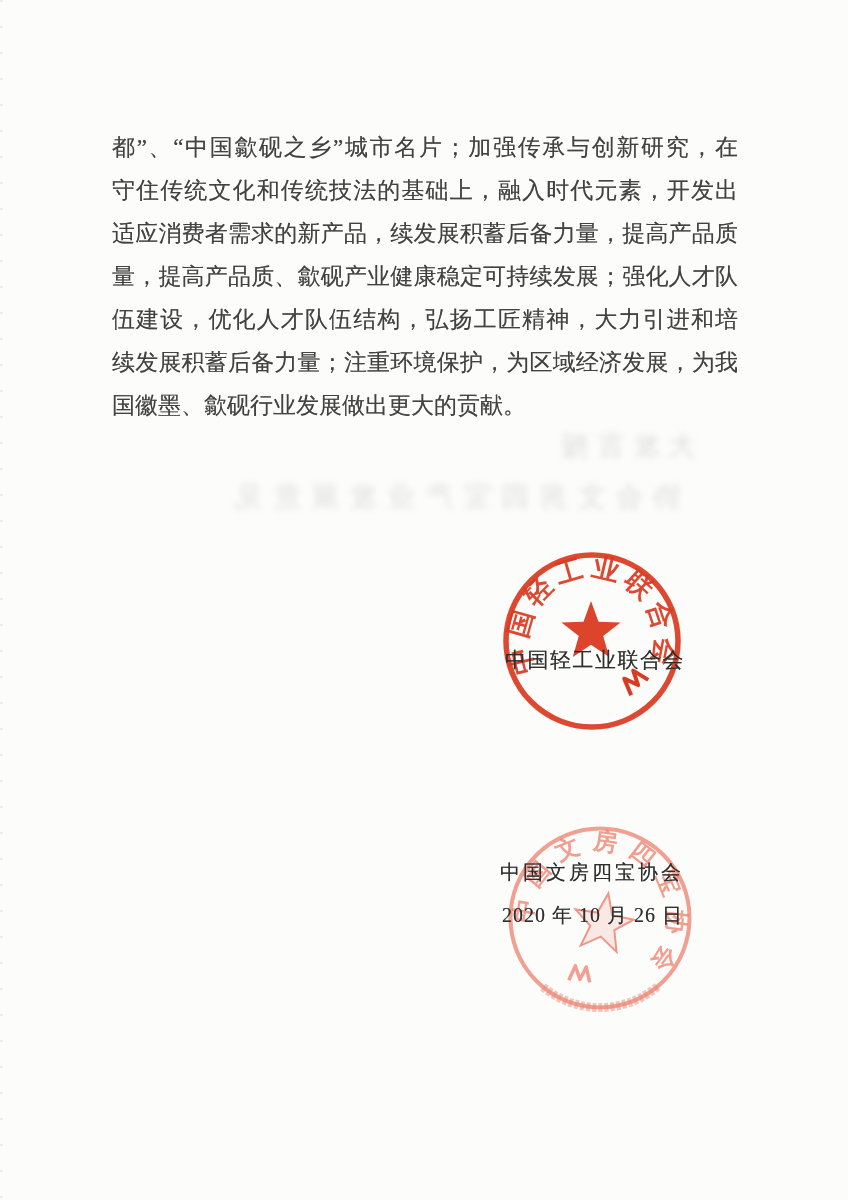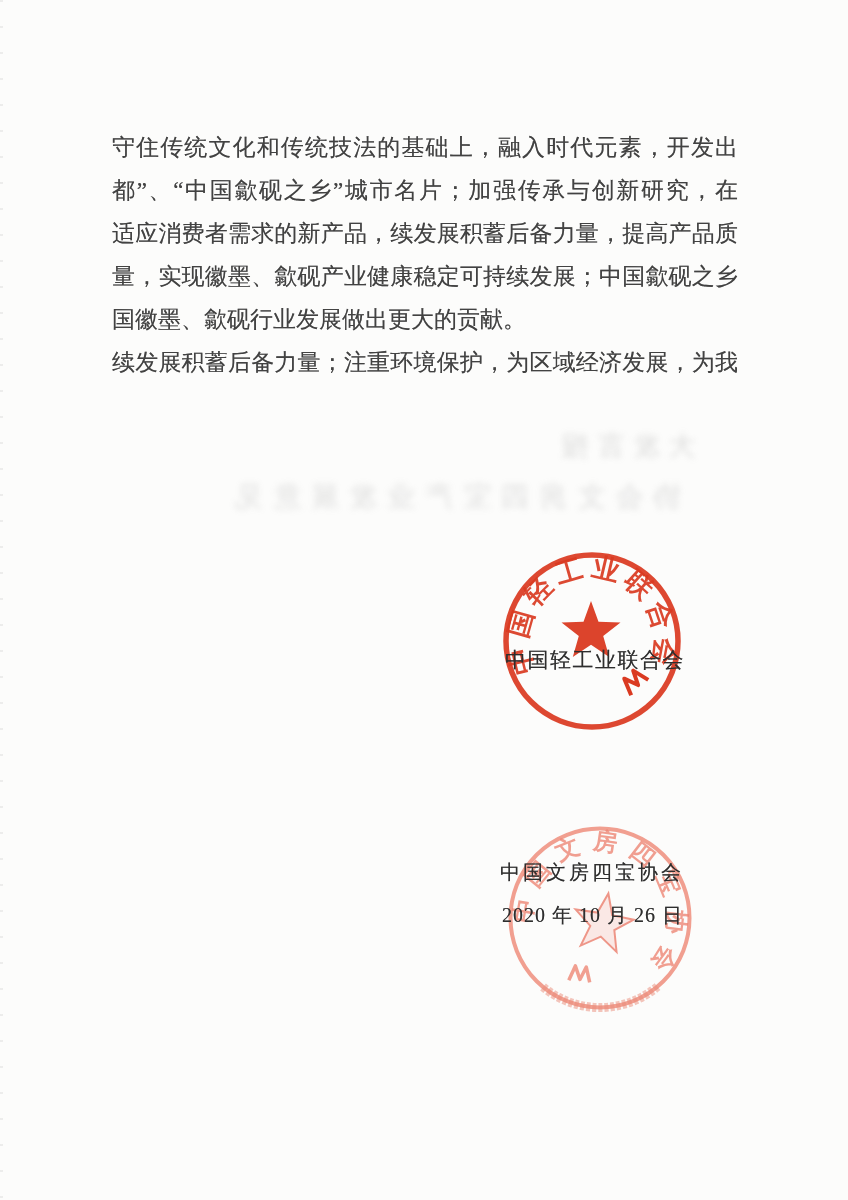"守住传统文化和传统技法的基础上，融入时代元素，开发出" div.para-line { order: before "都”、“中国歙砚之乡”城市名片；加强传承与创新研究，在" -> after "都”、“中国歙砚之乡”城市名片；加强传承与创新研究，在" }
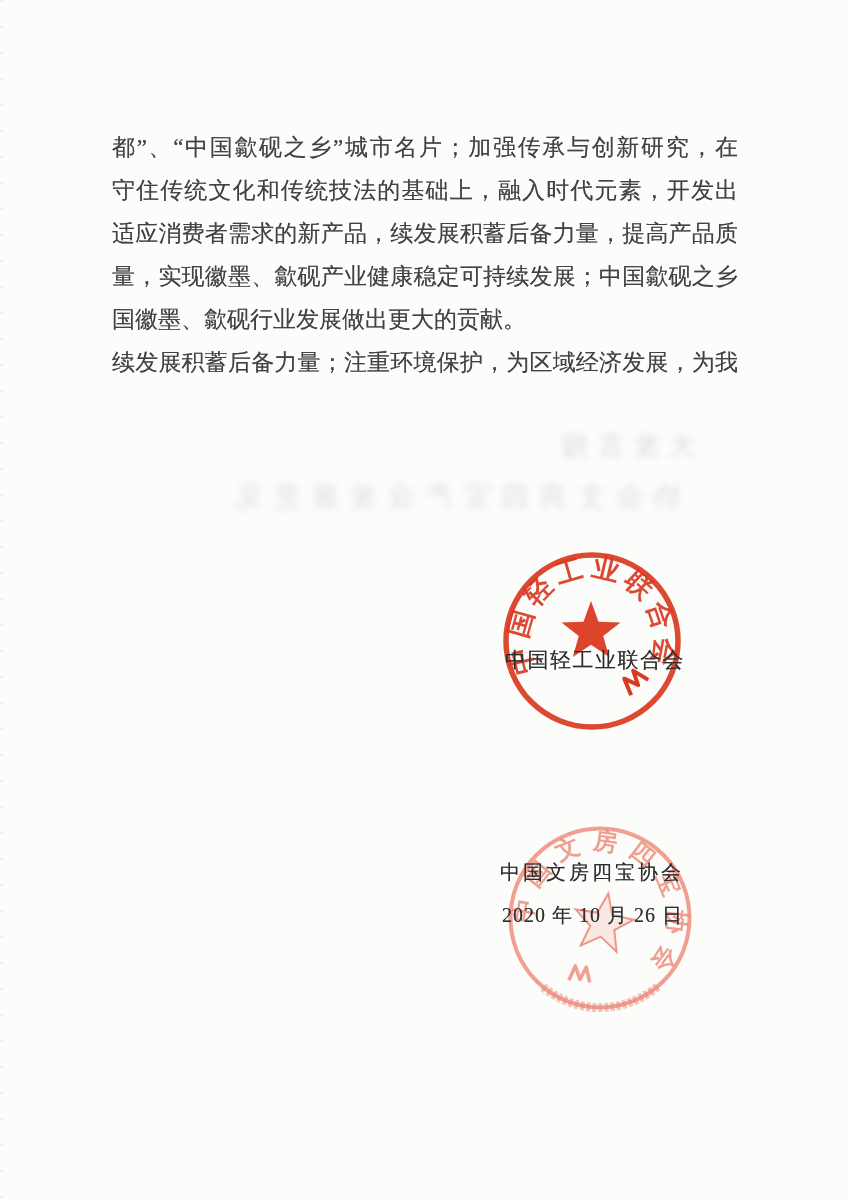"量，实现徽墨、歙砚产业健康稳定可持续发展；中国歙砚之乡" div.para-line { text: 实现徽墨、歙砚产业健康稳定可持续发展；中国歙砚之乡 -> 提高产品质、歙砚产业健康稳定可持续发展；强化人才队 }
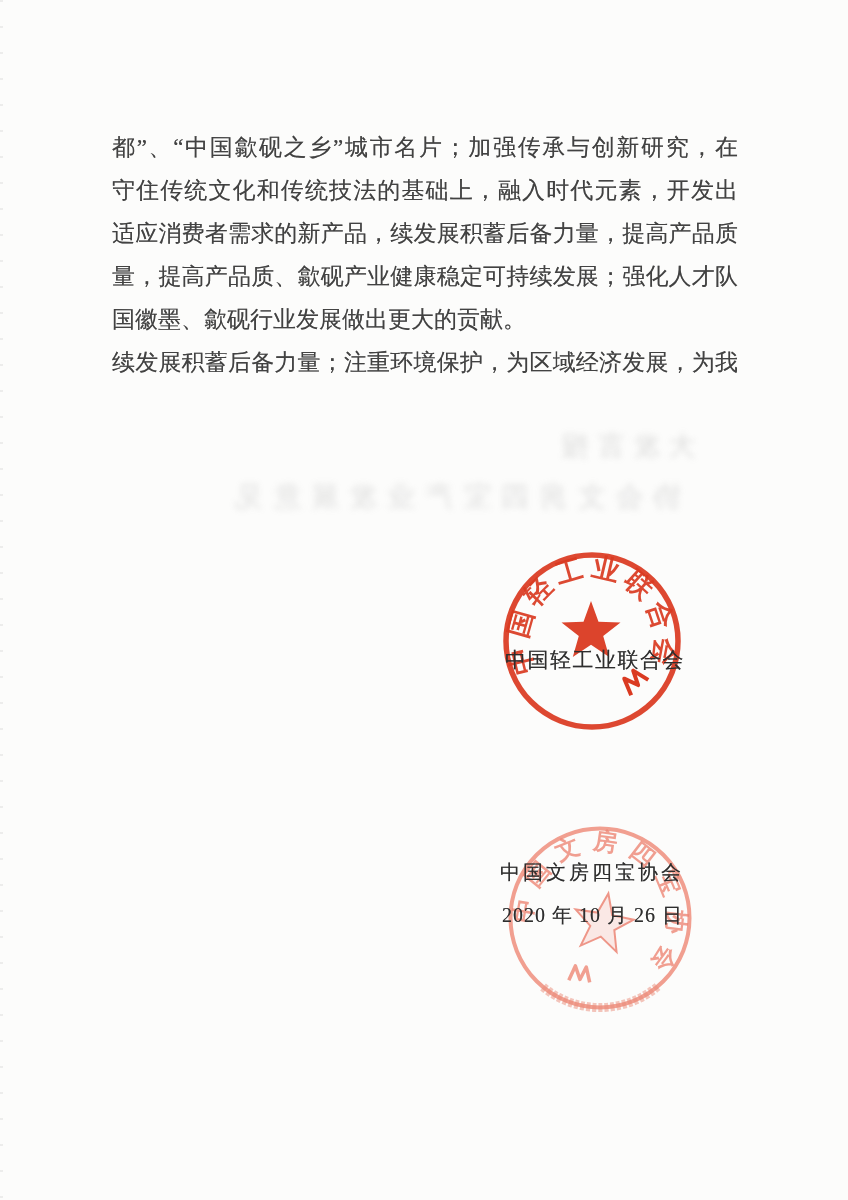"伍建设，优化人才队伍结构，弘扬工匠精神，大力引进和培" div.para-line { html: none -> <div>伍建设，优化人才队伍结构，弘扬工匠精神，大力引进和培</div> }
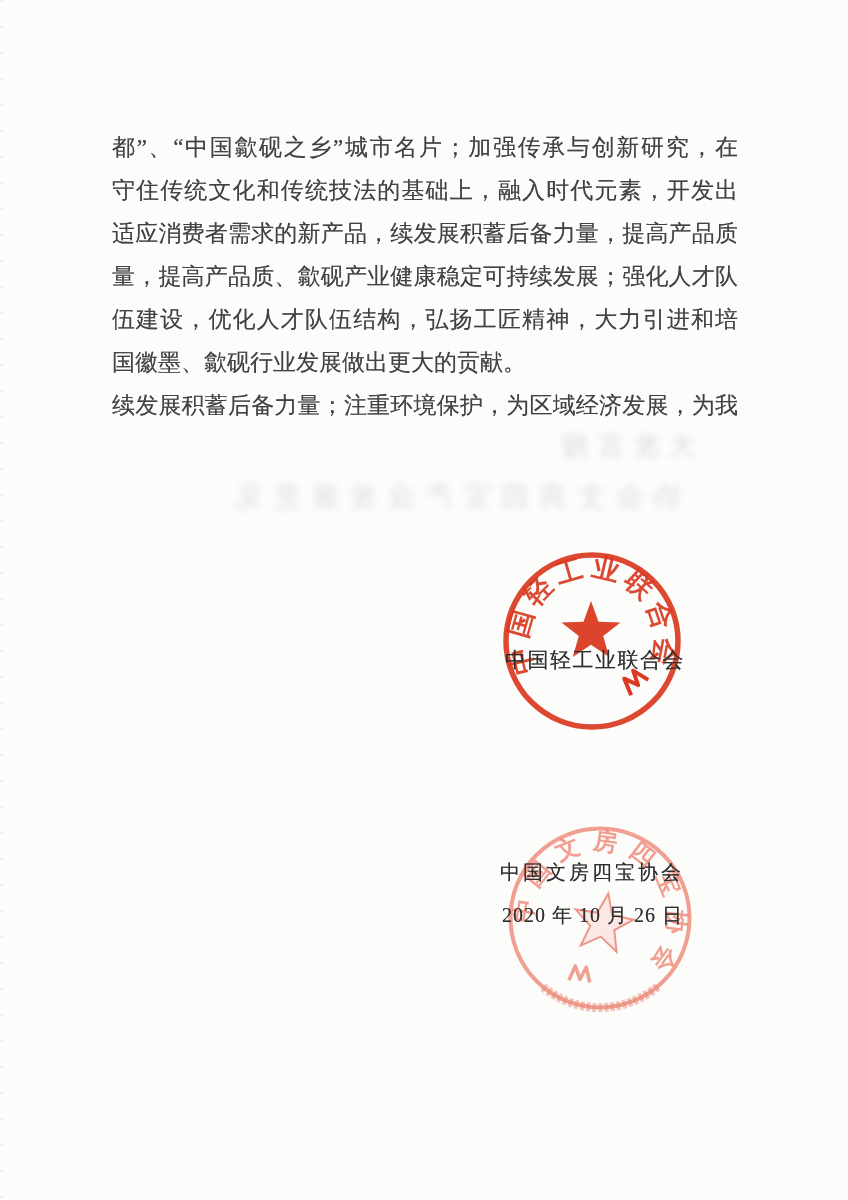"国徽墨、歙砚行业发展做出更大的贡献。" div.para-line { order: before "续发展积蓄后备力量；注重环境保护，为区域经济发展，为我" -> after "续发展积蓄后备力量；注重环境保护，为区域经济发展，为我" }
